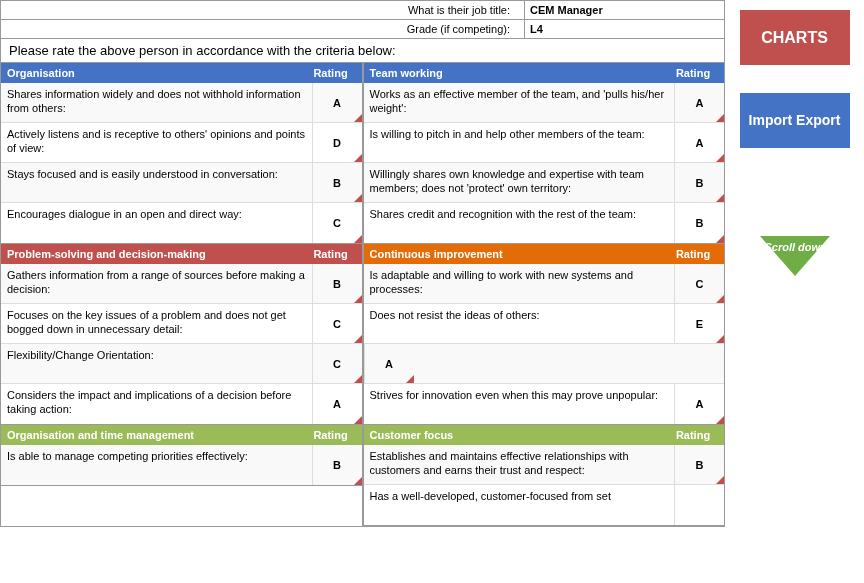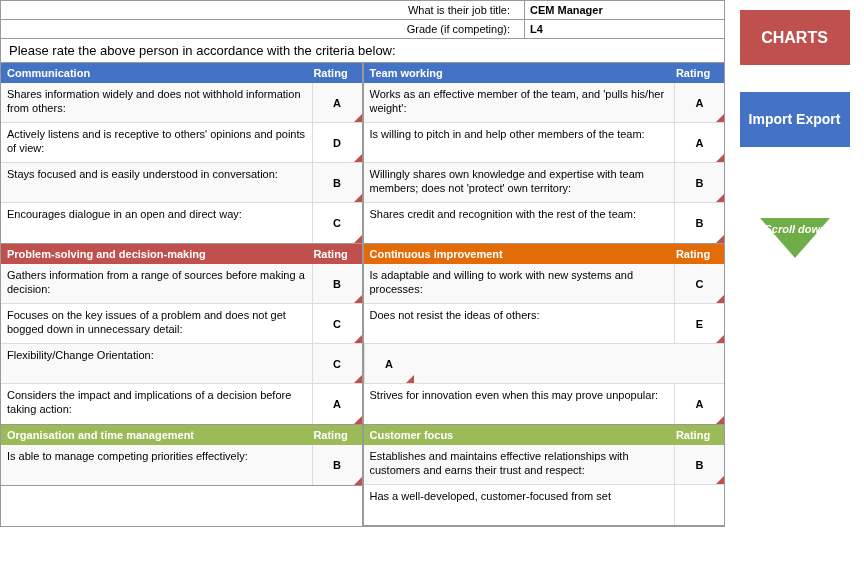"CHARTS" .sidebar { gap: 11px -> 28px }
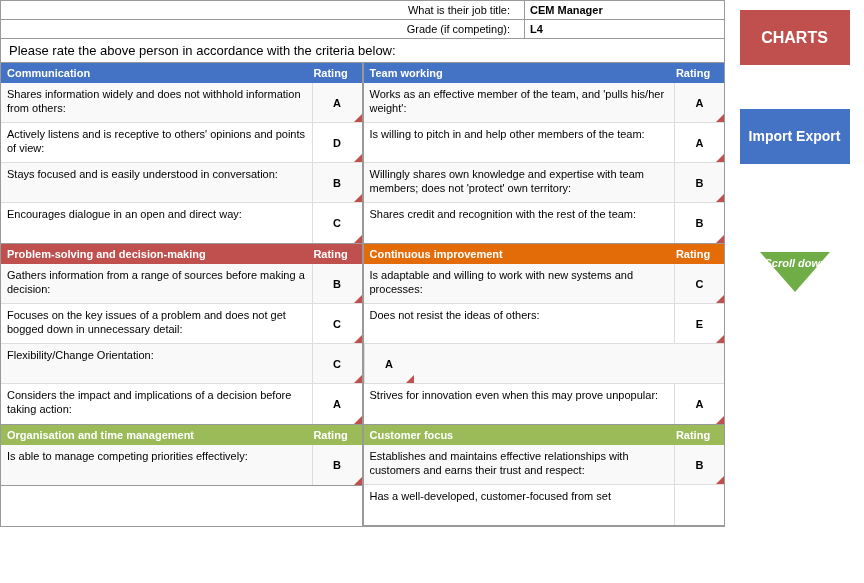"Communication" div.label-col { text: Communication -> Organisation }
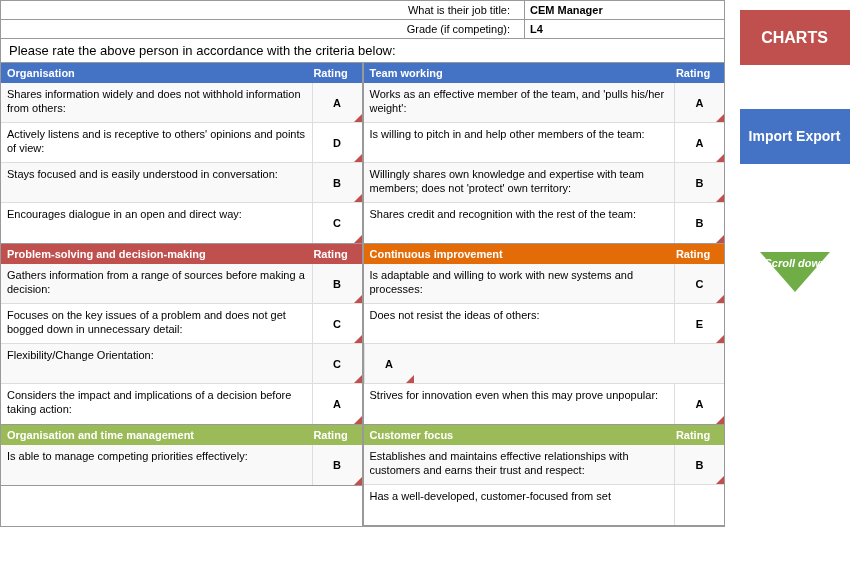"Import Export" .import-export-btn { margin-top: 16px -> none }
